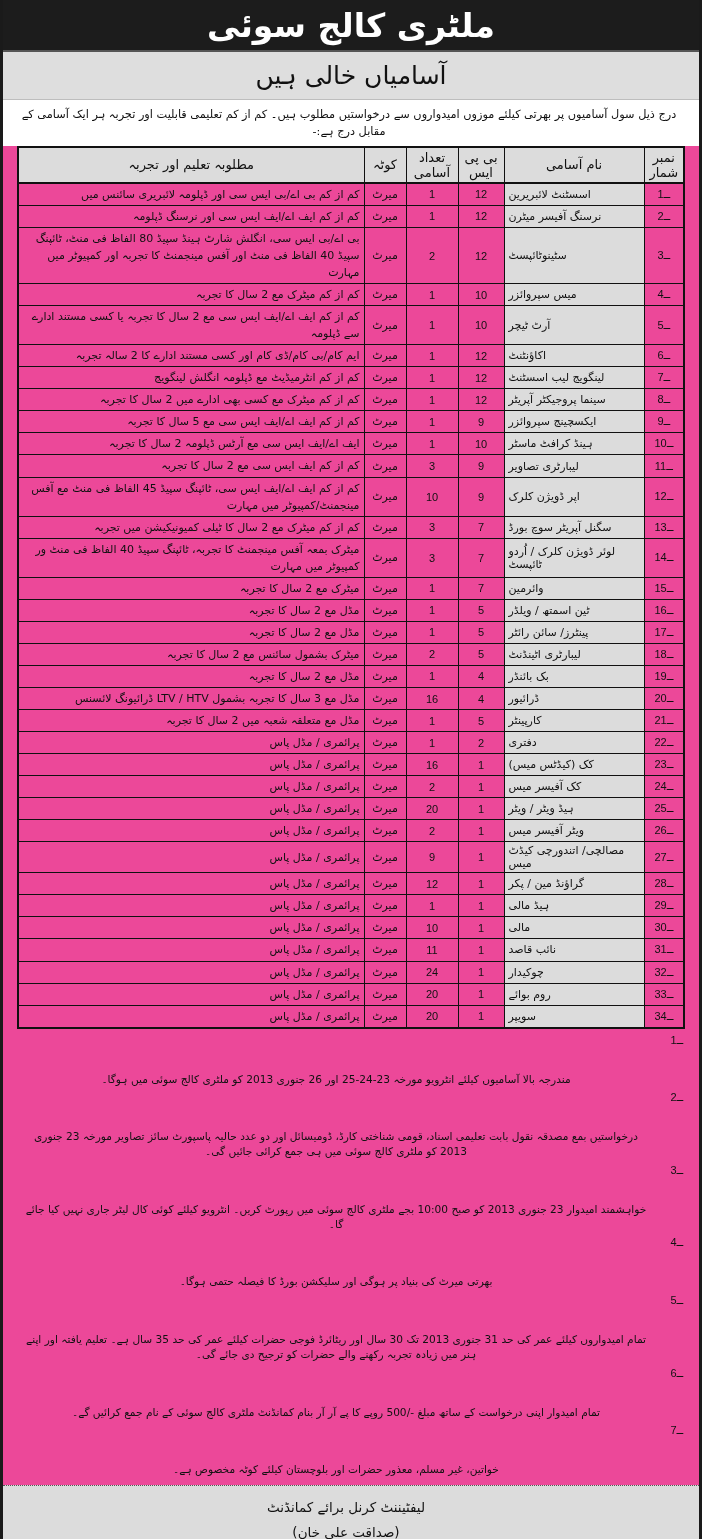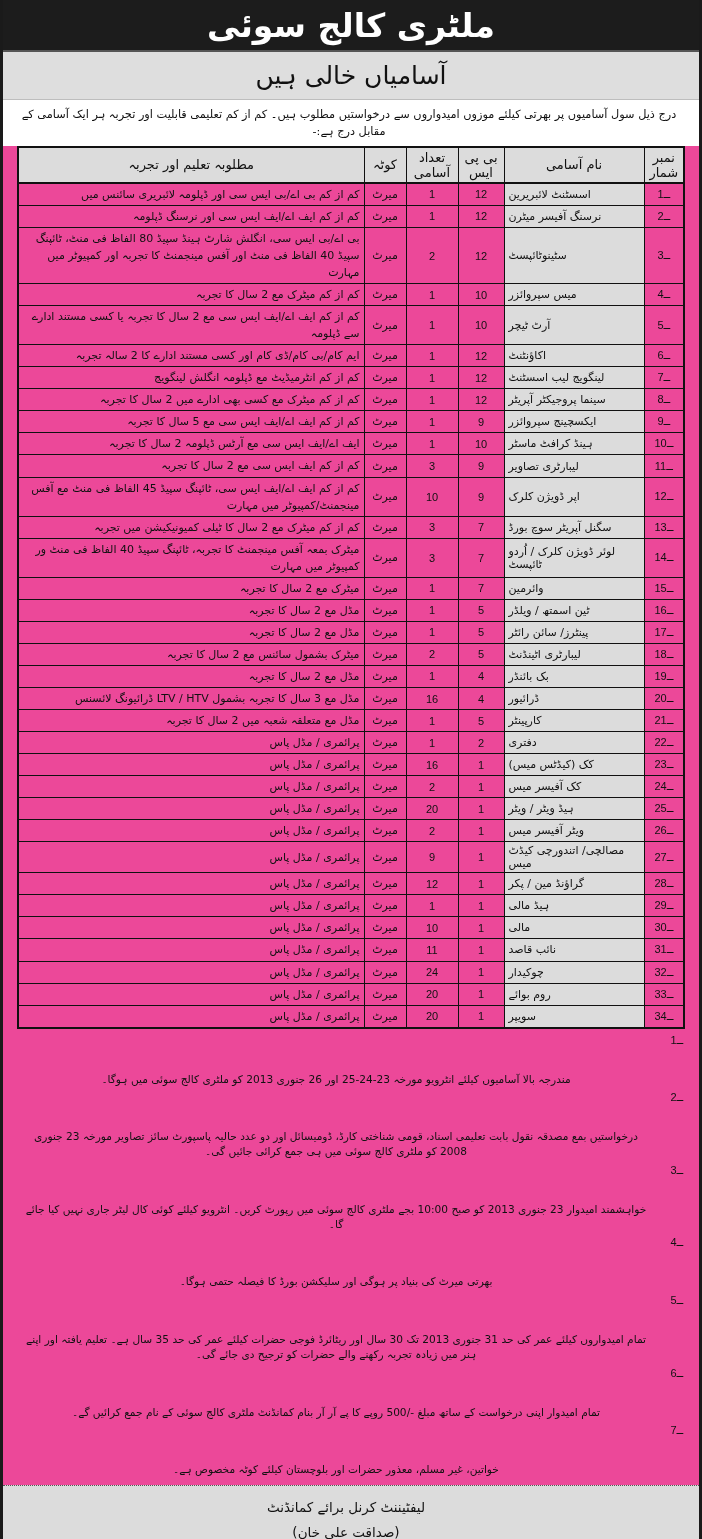"درخواستیں بمع مصدقہ نقول بابت" div.note-txt { text: 2008 -> 2013 }
